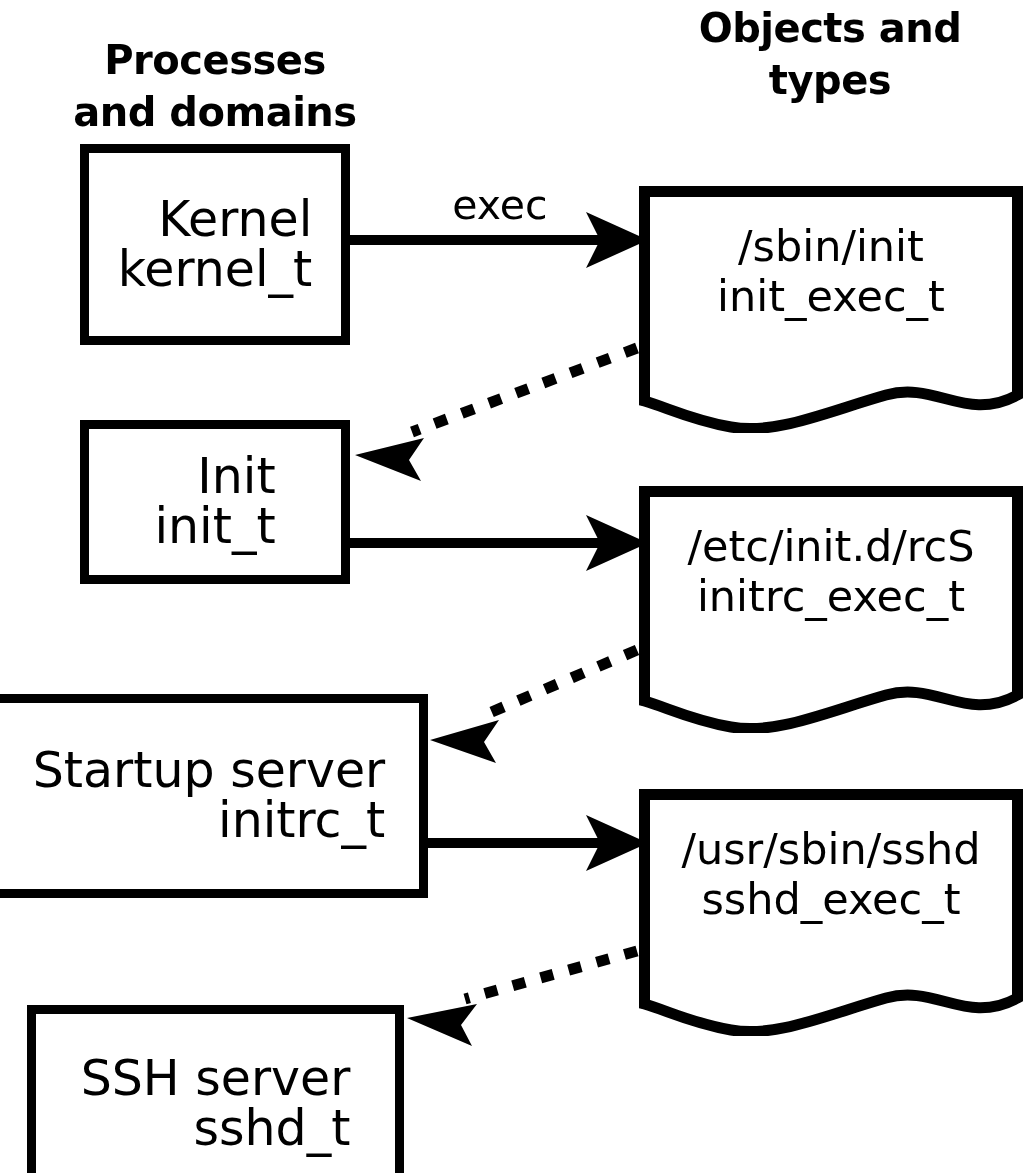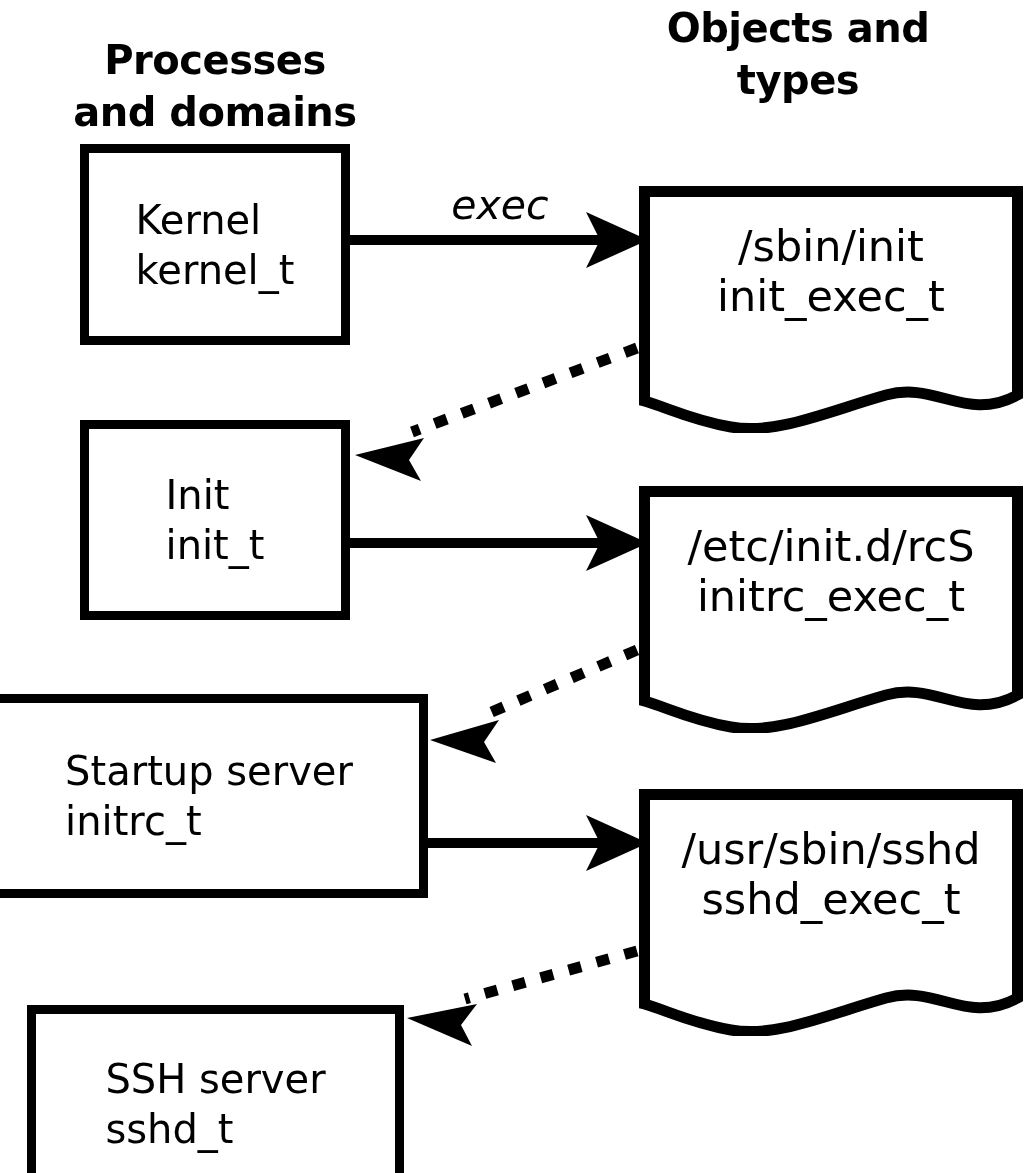"Objects and" #hdr-right { left: 623px -> 655px }
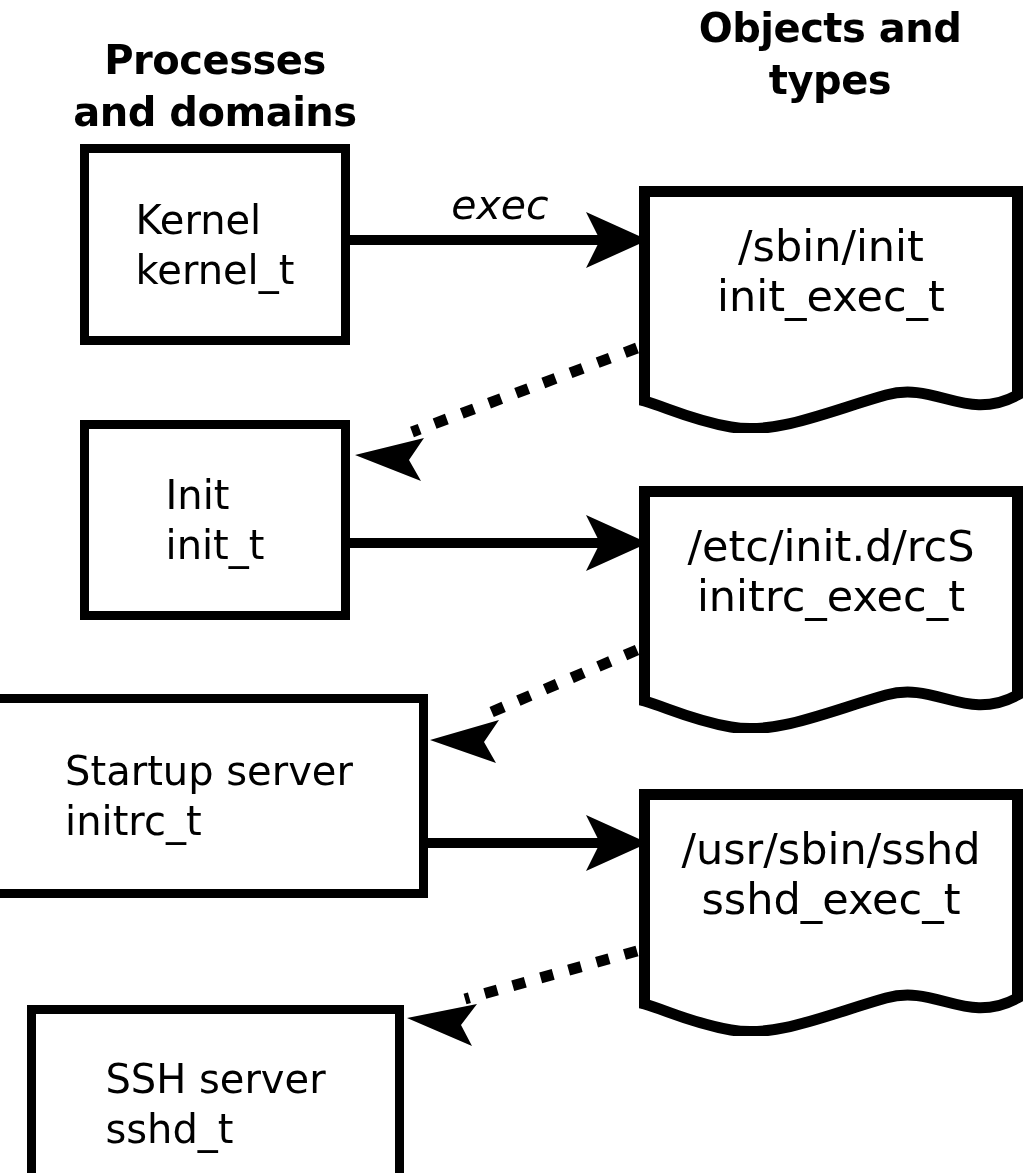"Kernel" .proc-label { font-size: 40px -> 49px; text-align: left -> right }
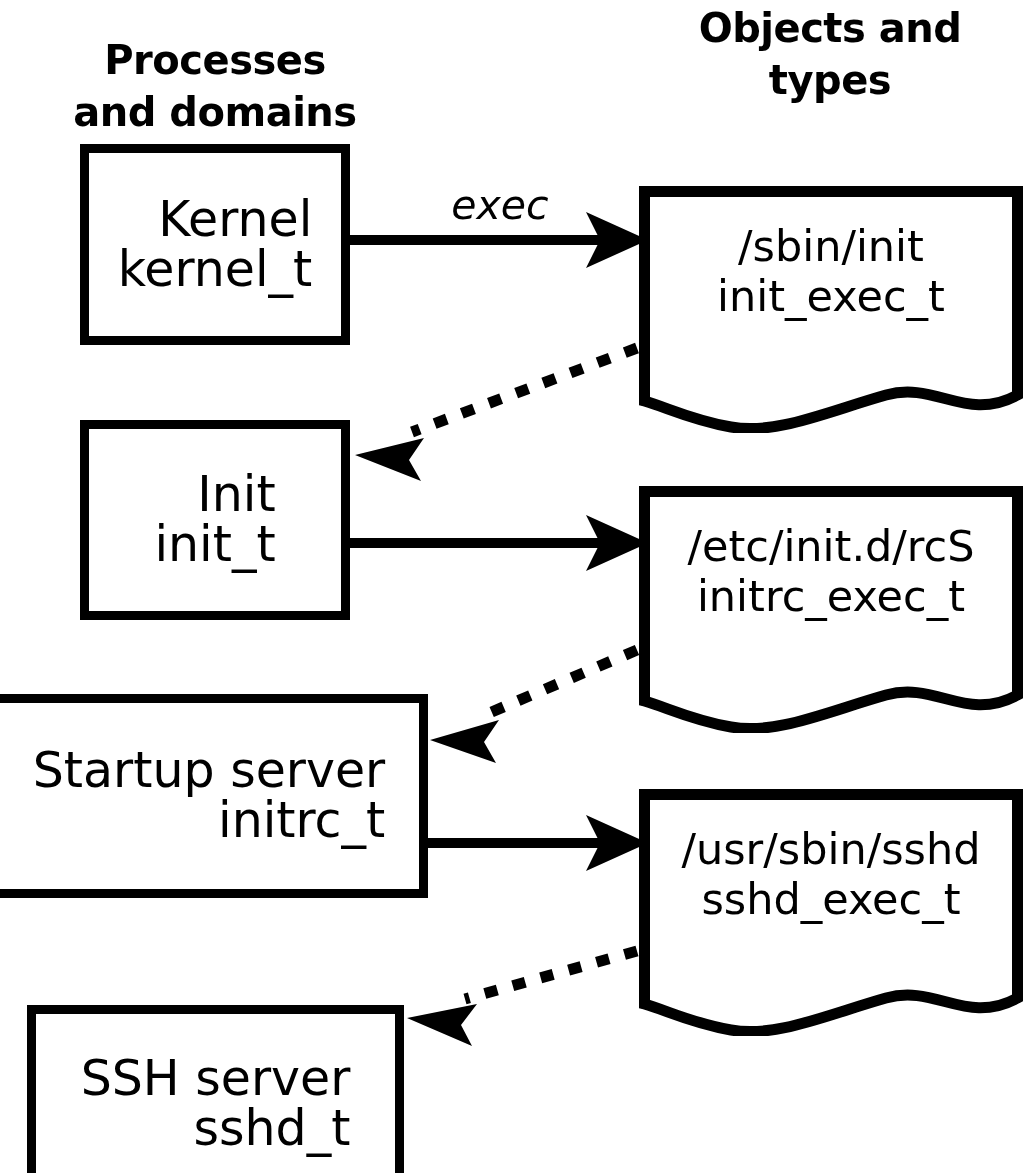"exec" .edge-label { font-style: italic -> none }
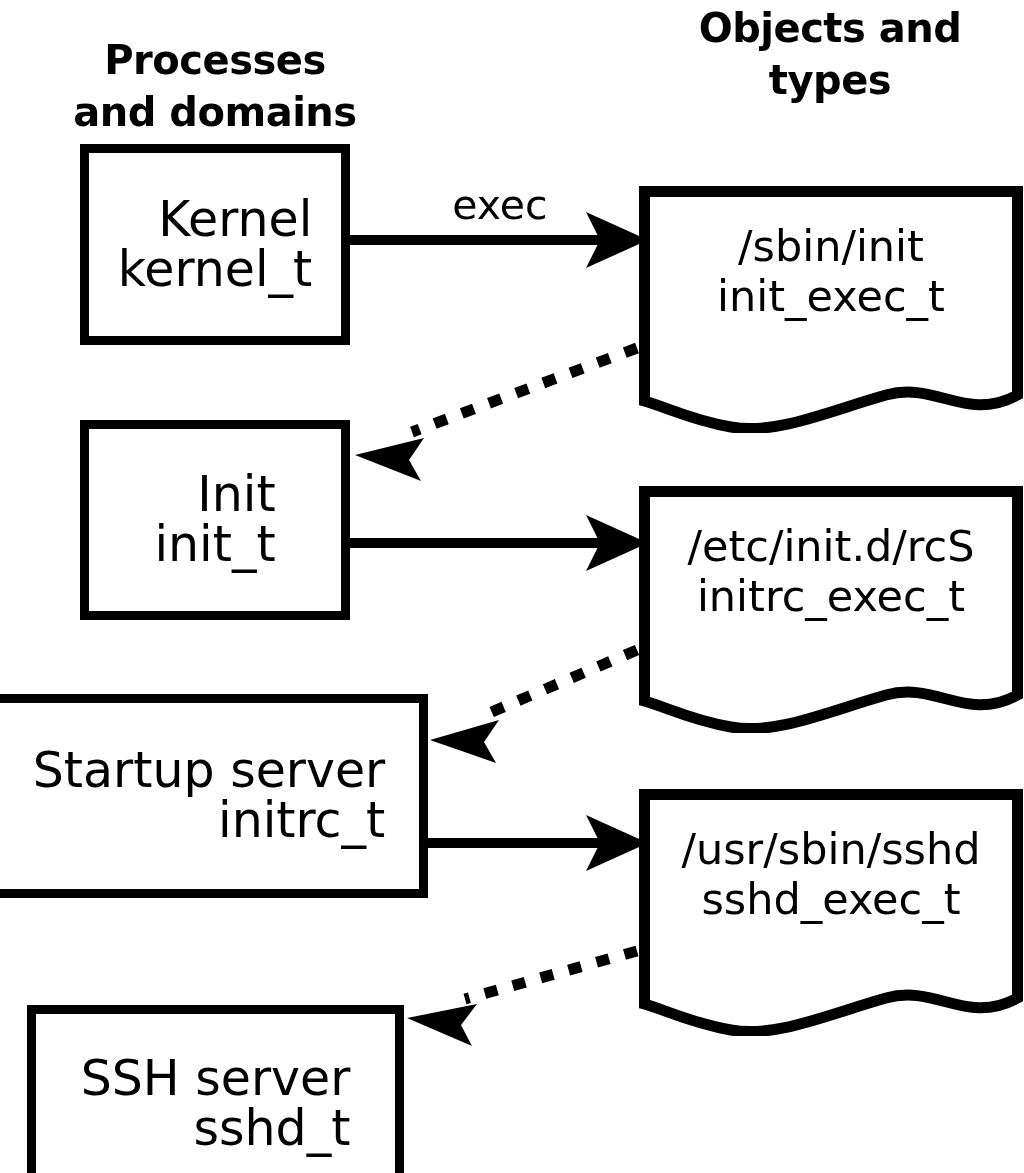"Init" div.proc-box { height: 200px -> 164px }
